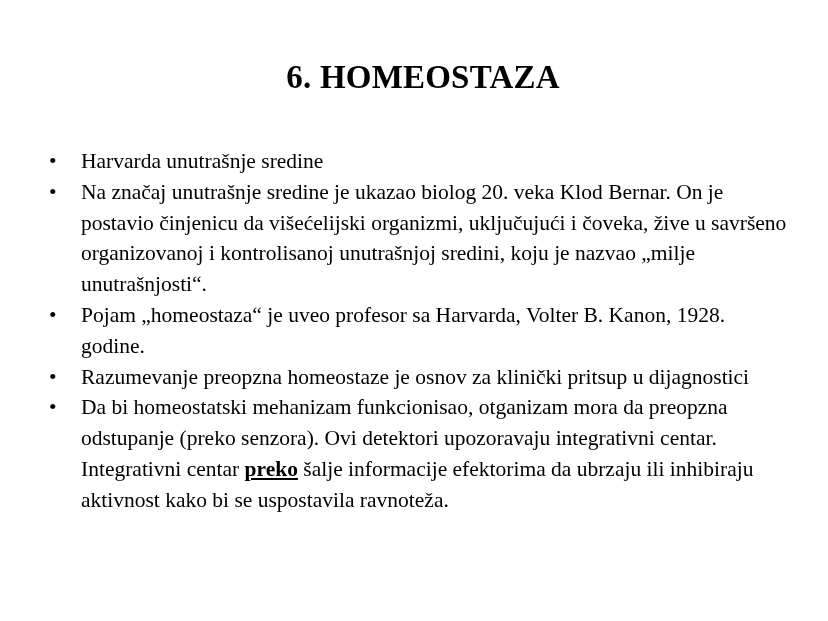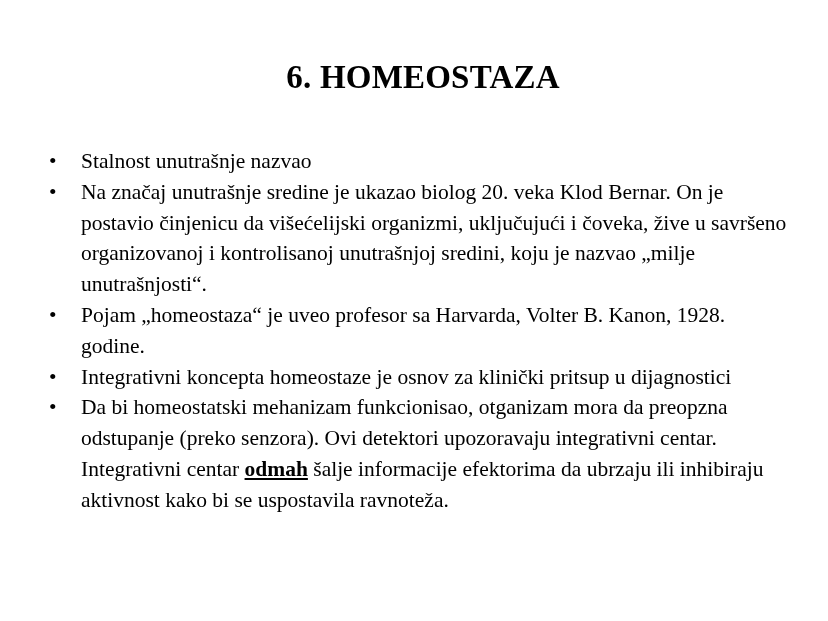"Stalnost unutrašnje nazvao" span.bullet-text { text: Stalnost unutrašnje nazvao -> Harvarda unutrašnje sredine }
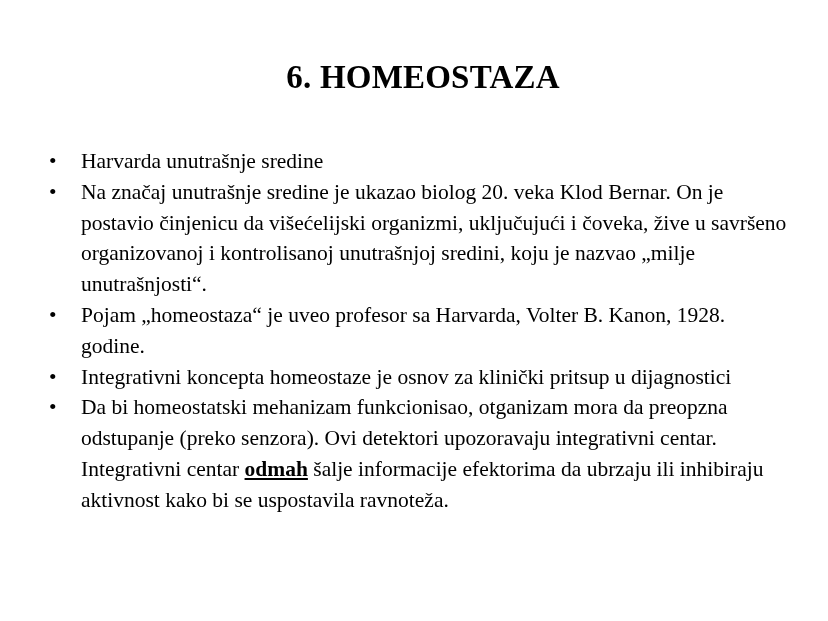"Integrativni koncepta homeostaze je" span.bullet-text { text: Integrativni koncepta -> Razumevanje preopzna }
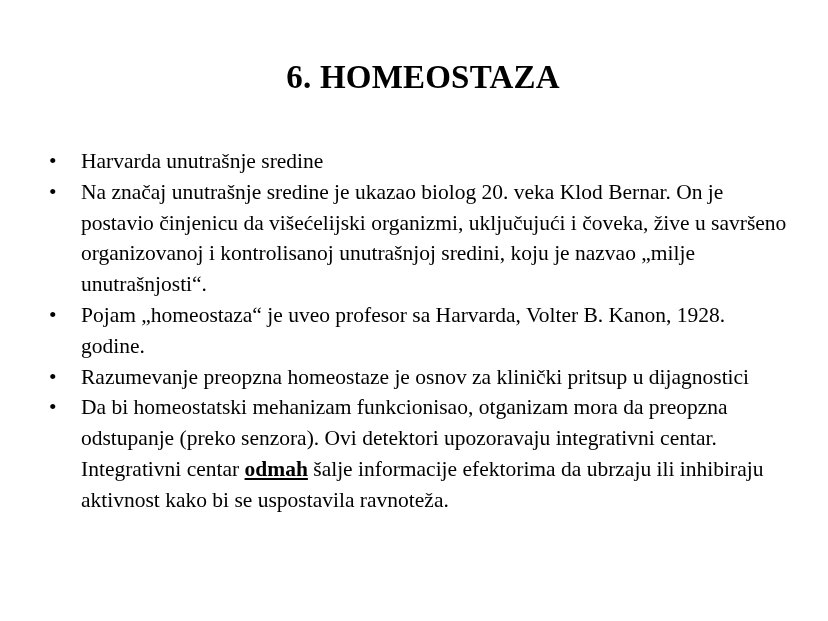"odmah" span.emph { text: odmah -> preko }
